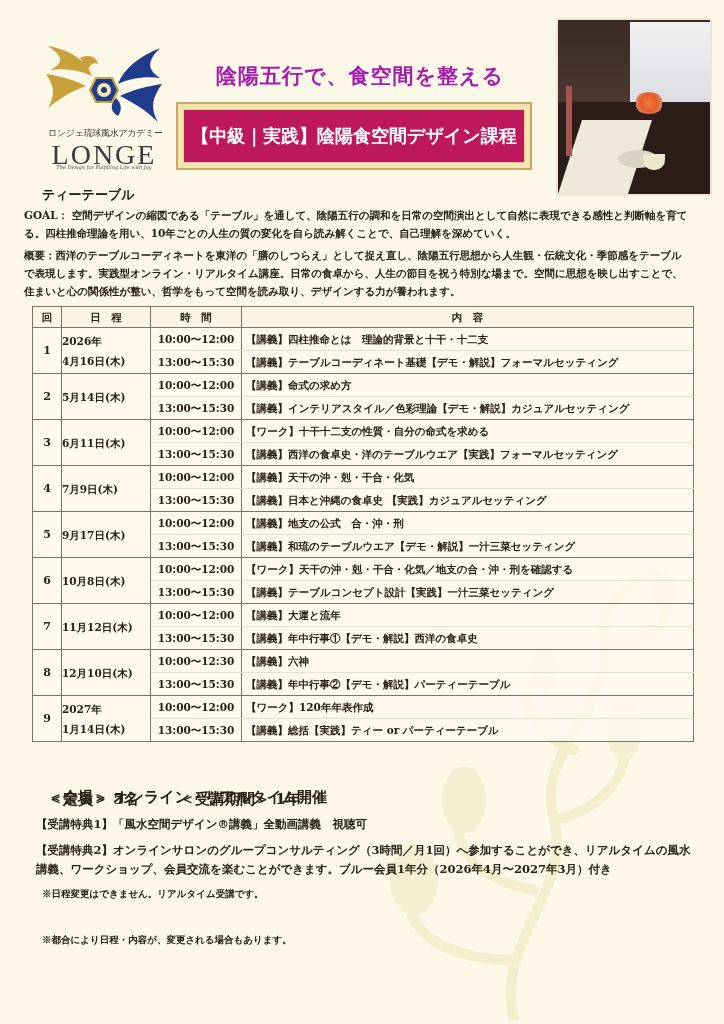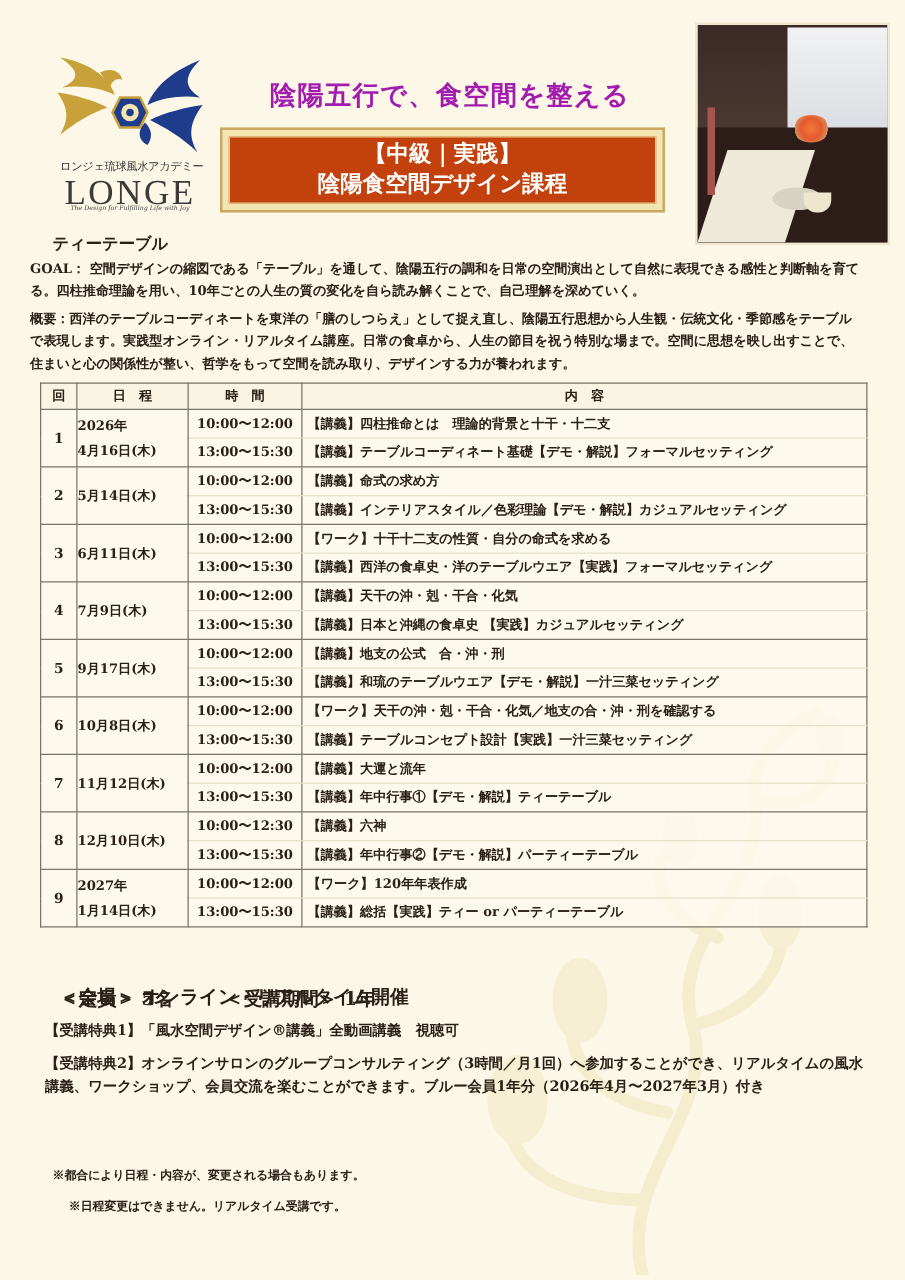"【中級｜実践】" .title-box .inner { background: #c2410c -> #be185d; flex-direction: column -> row }
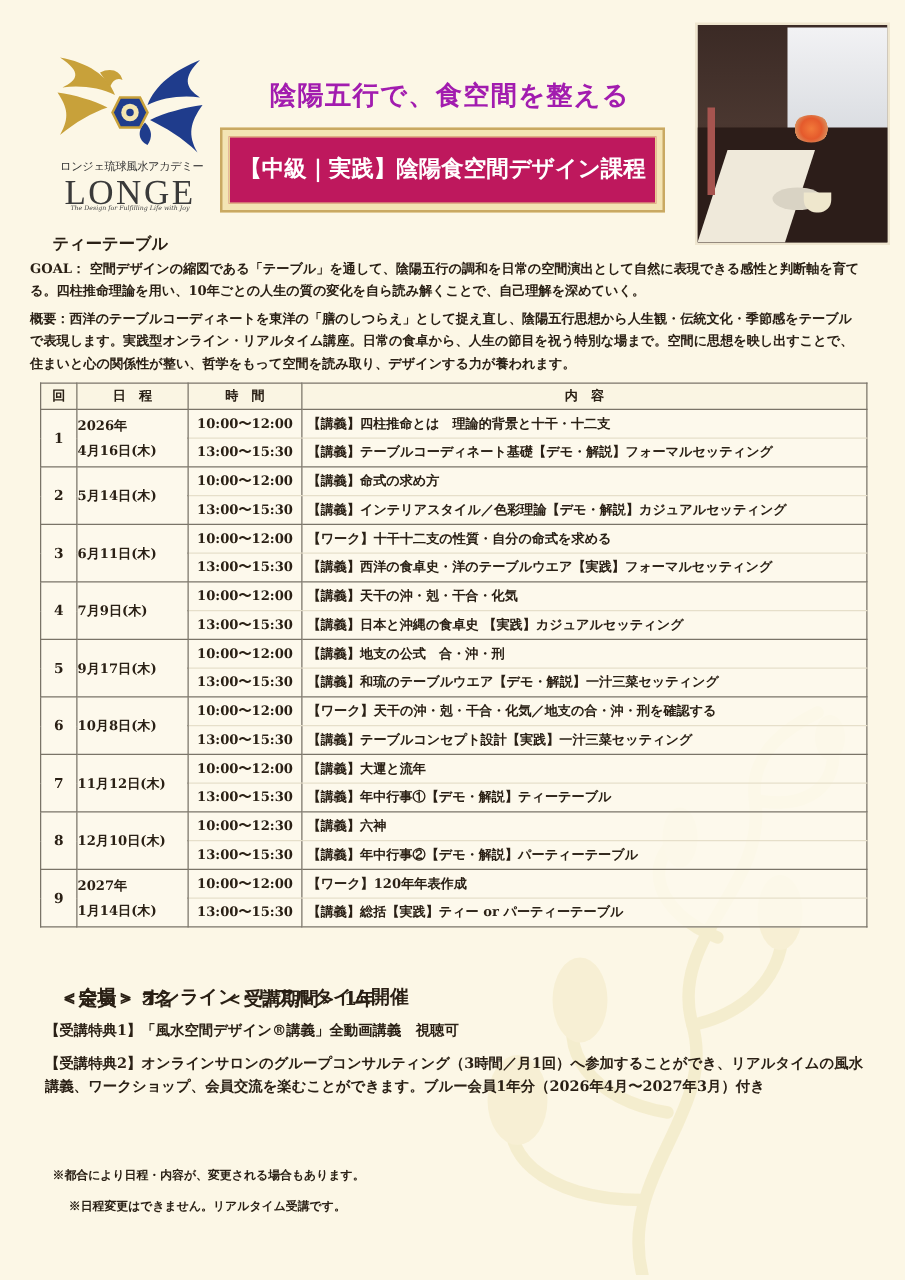"【講義】年中行事①【デモ・解説】ティーテーブル" td.content { text: ティーテーブル -> 西洋の食卓史 }
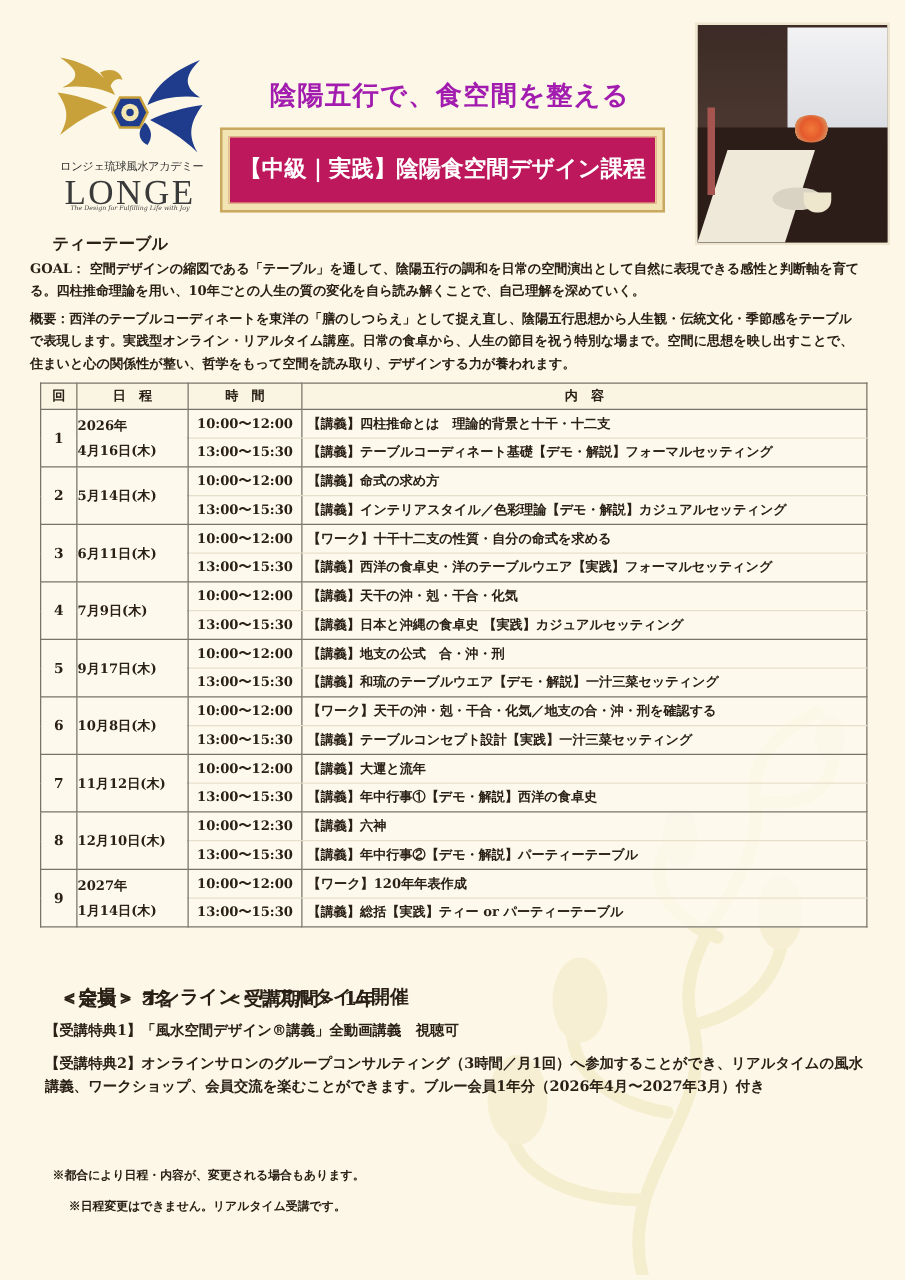"※日程変更はできません。リアルタイム受講です。" .note.n1 { margin-left: 13px -> none; top: 959px -> 888px }
